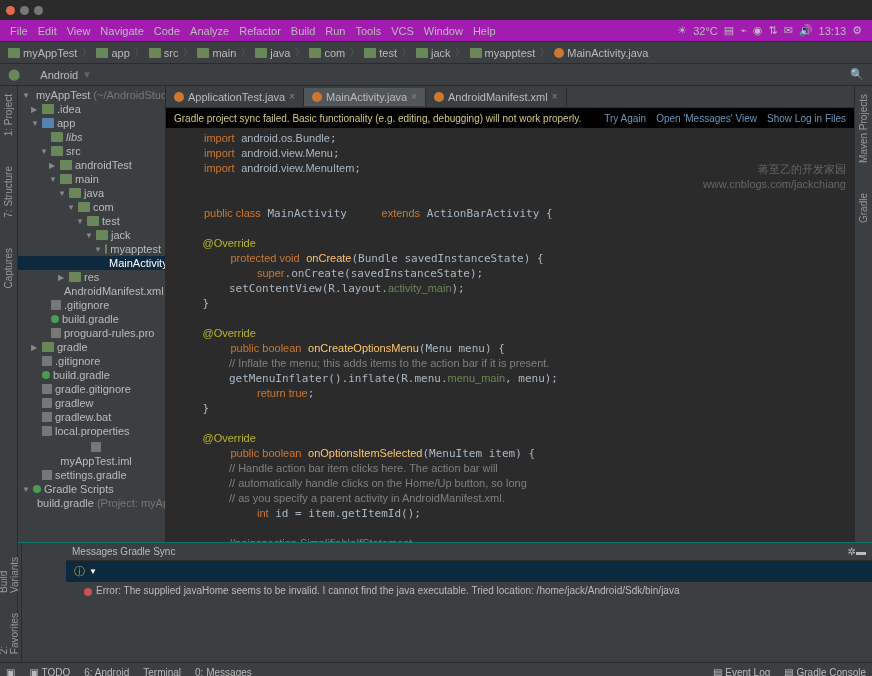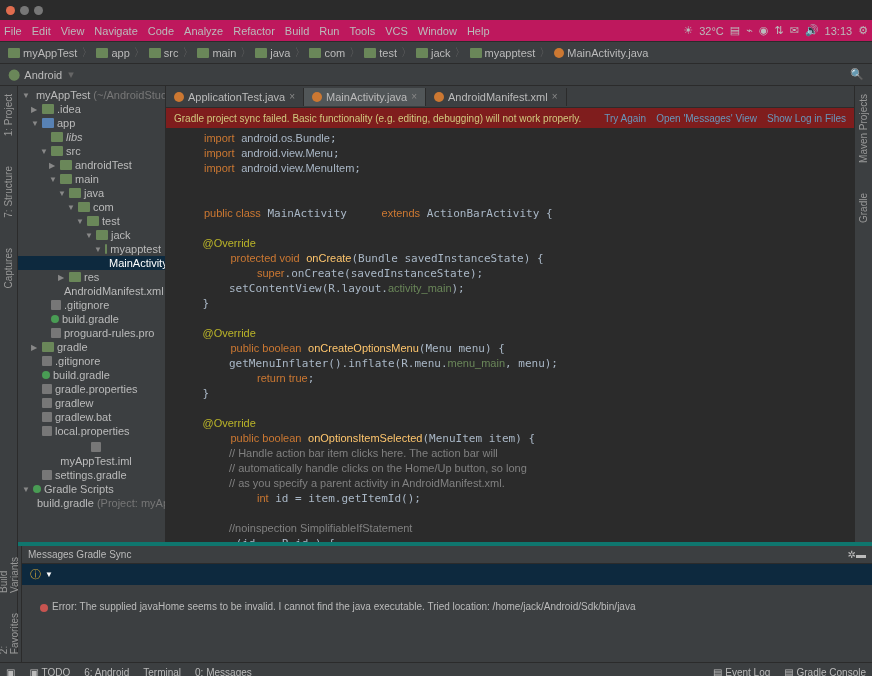"File" .topbar { background: #be185d -> #a21caf; padding: 0 4px -> 0 10px }
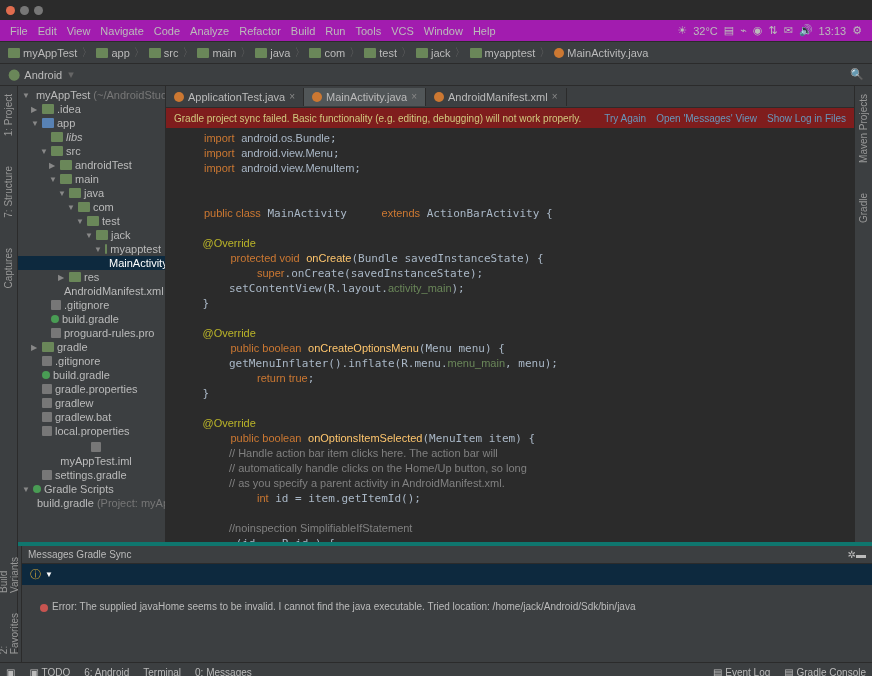"Android" span { margin-left: 4px -> 20px }
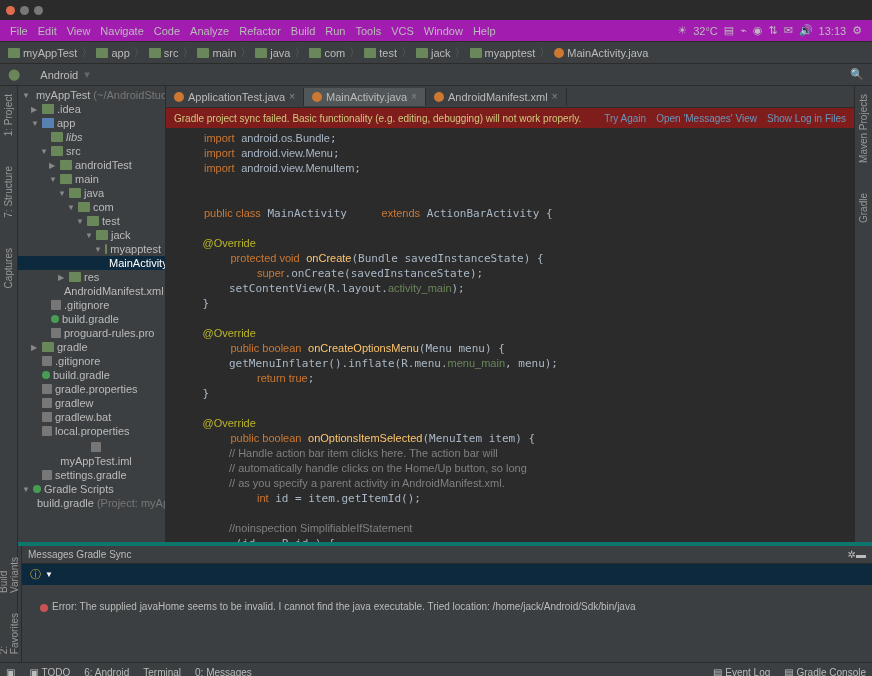"Gradle project sync failed. Basic" .warning-bar { background: #7f1d1d -> #000000 }
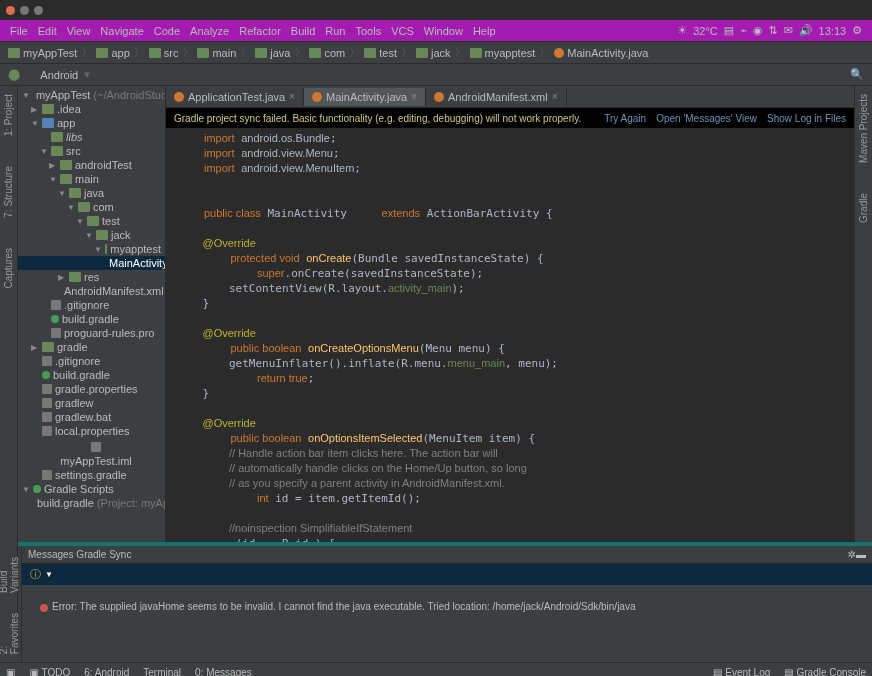"蒋至乙的开发家园" div.watermark { html: none -> <div><div>蒋至乙的开发家园</div><div>www.cnblogs.com/jackchiang</div></div> }
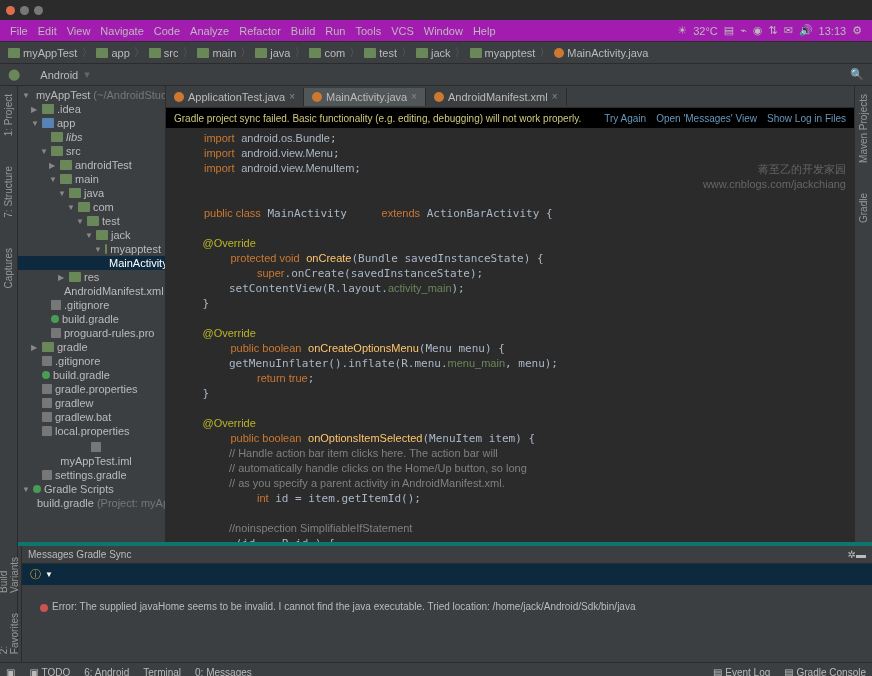"// Inflate the menu; this" span.cmt { html: none -> <span>// Inflate the menu; this adds items to the action bar if it is present.</span> }
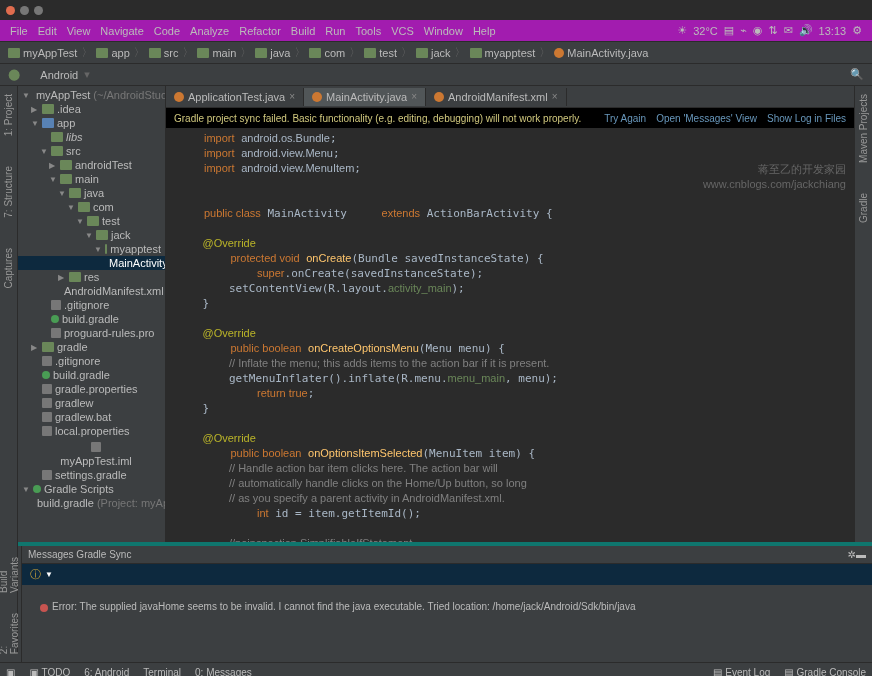"gradle.properties" span { text: gradle.properties -> gradle.gitignore }
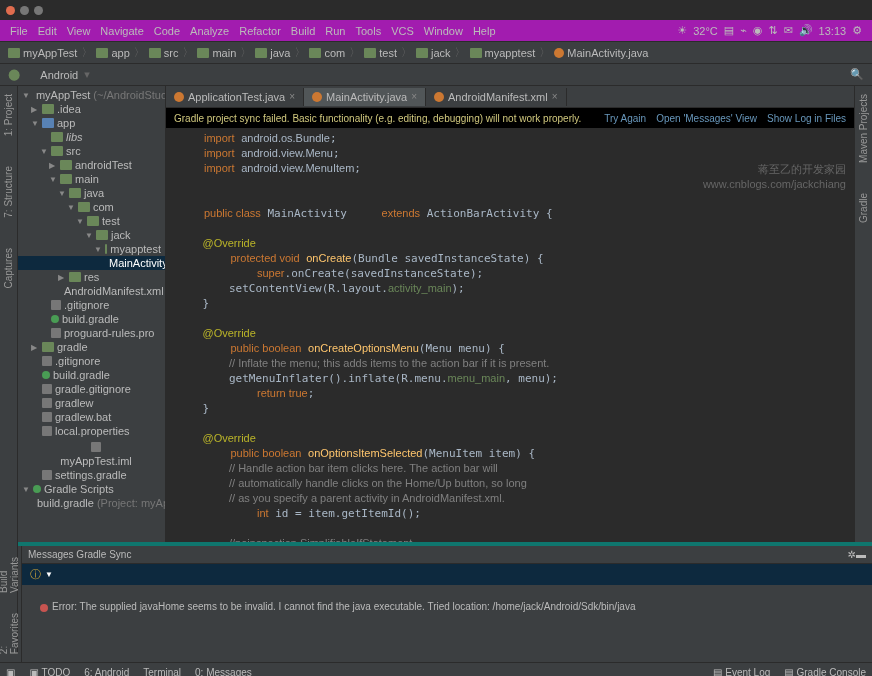"Messages Gradle Sync" .messages-panel { border-top: 4px solid #0f766e -> 1px solid #0f766e; gap: none -> 44px }
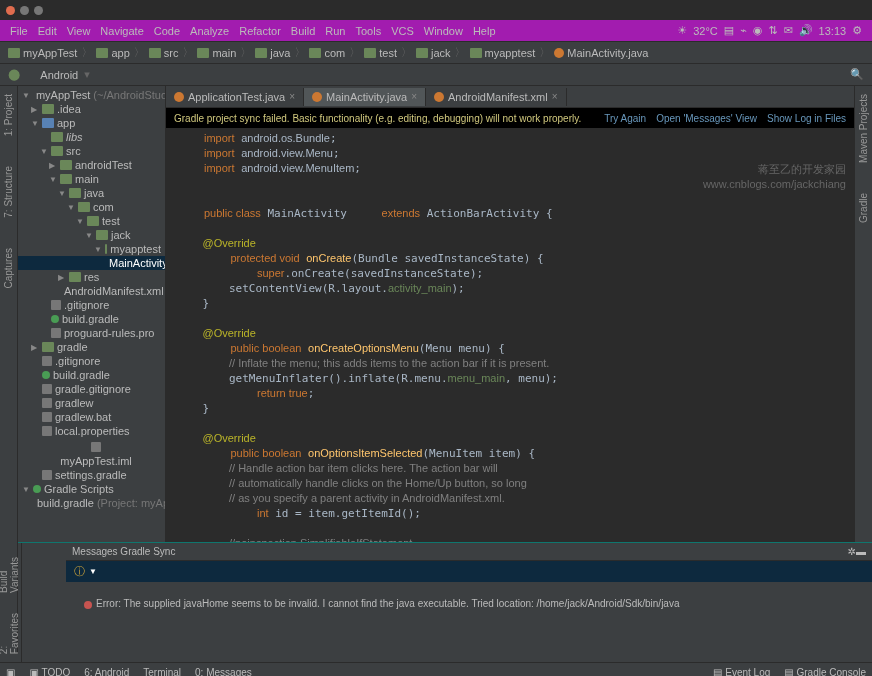"Error: The supplied javaHome seems" .msg-sub { margin-top: 13px -> none }
